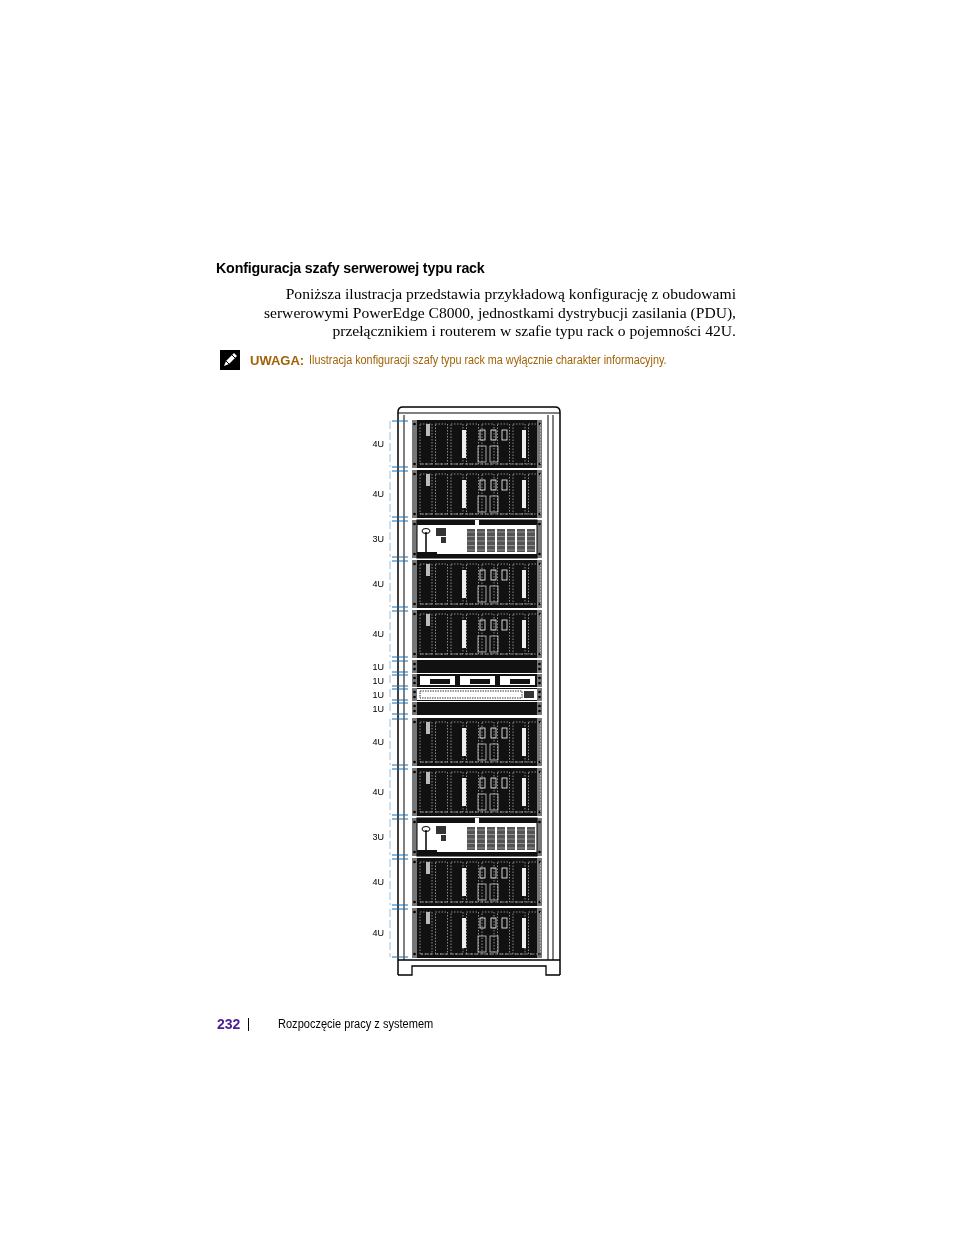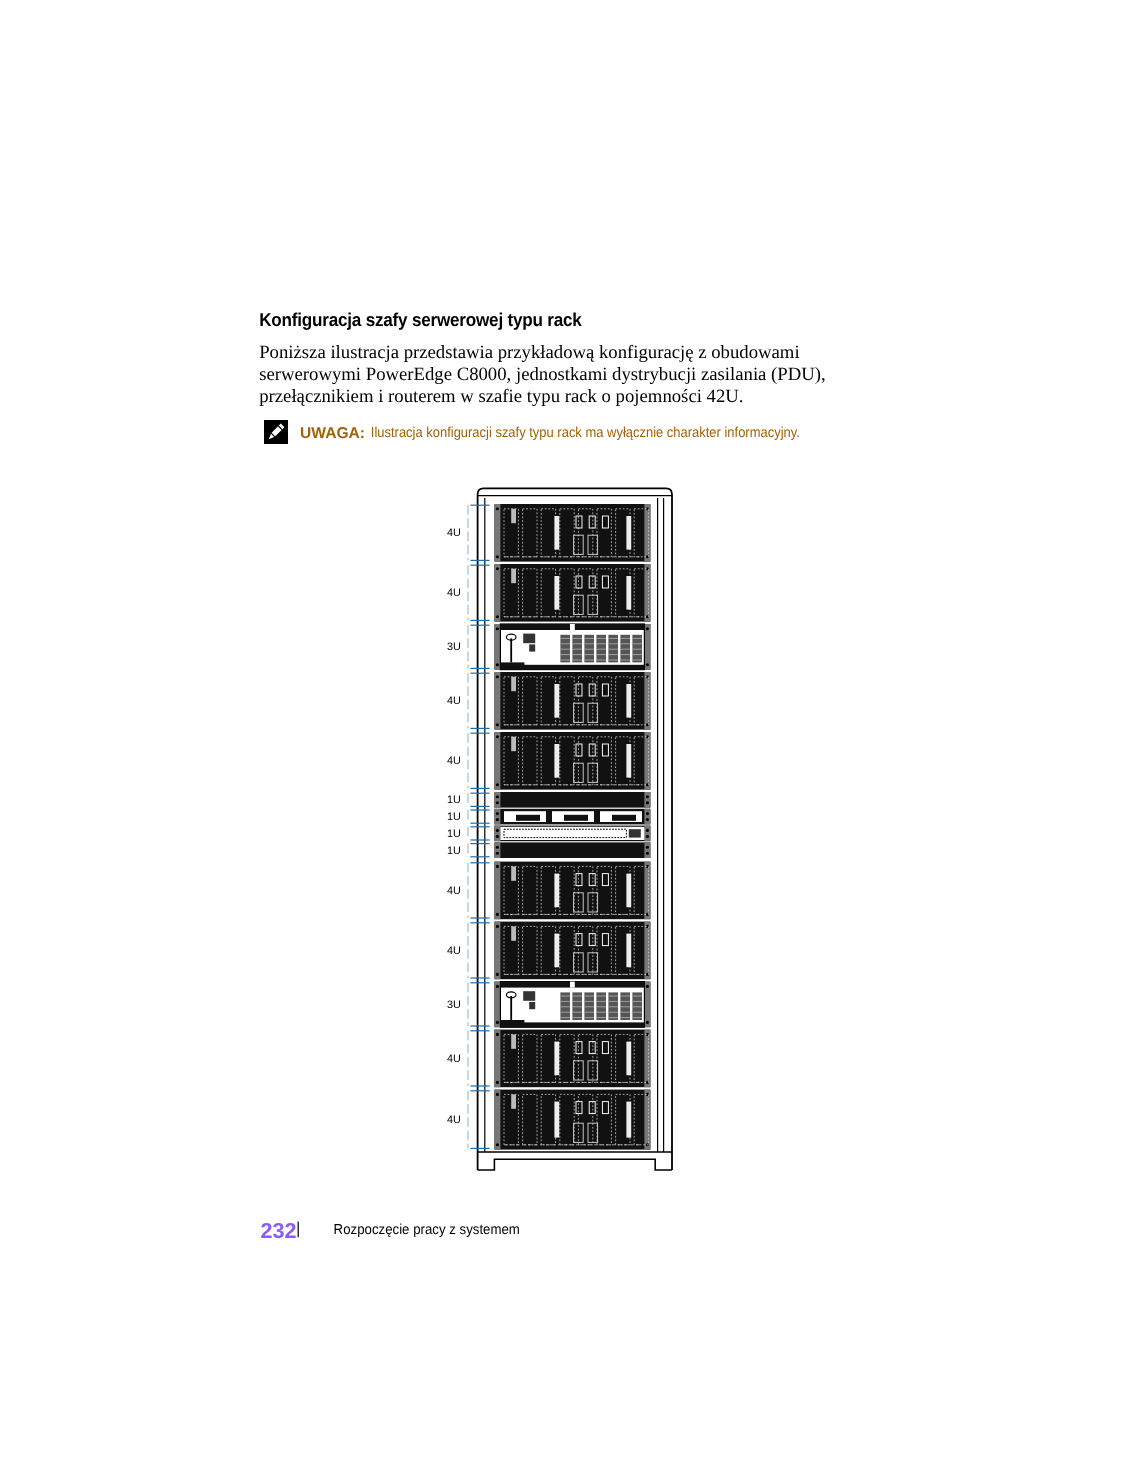"Poniższa ilustracja przedstawia" .body-text { text-align: none -> right }
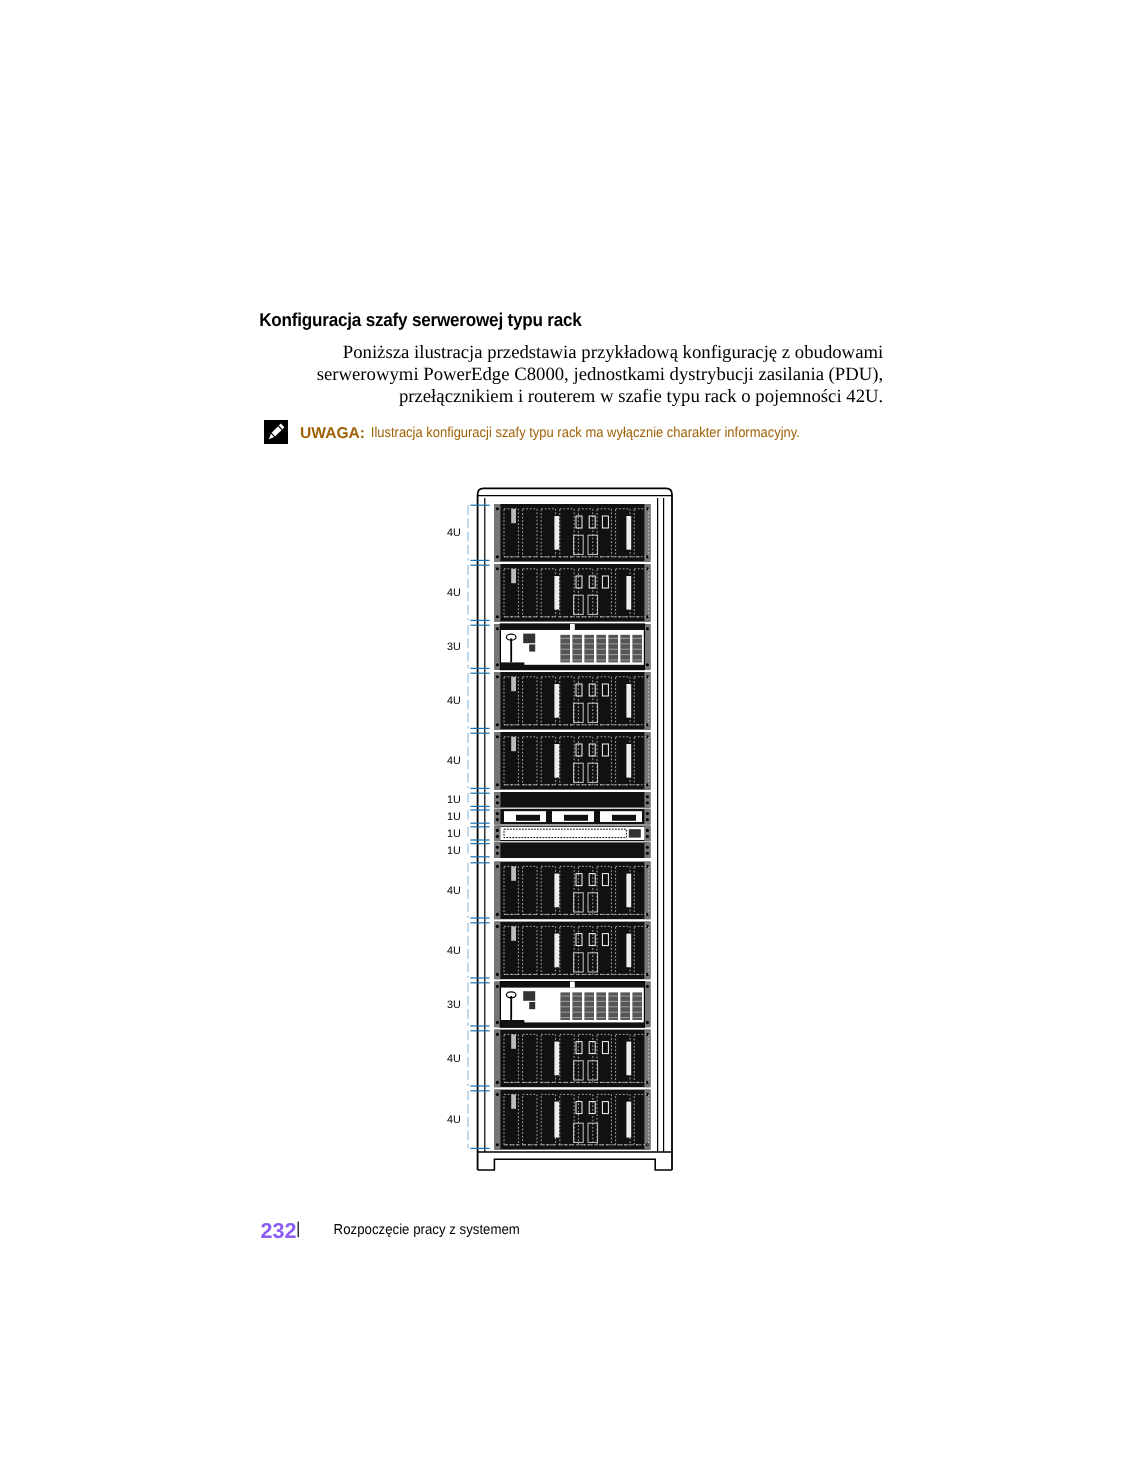"232" .footer-page { color: #8b5cf6 -> #4c1d95; font-size: 18px -> 14px }
